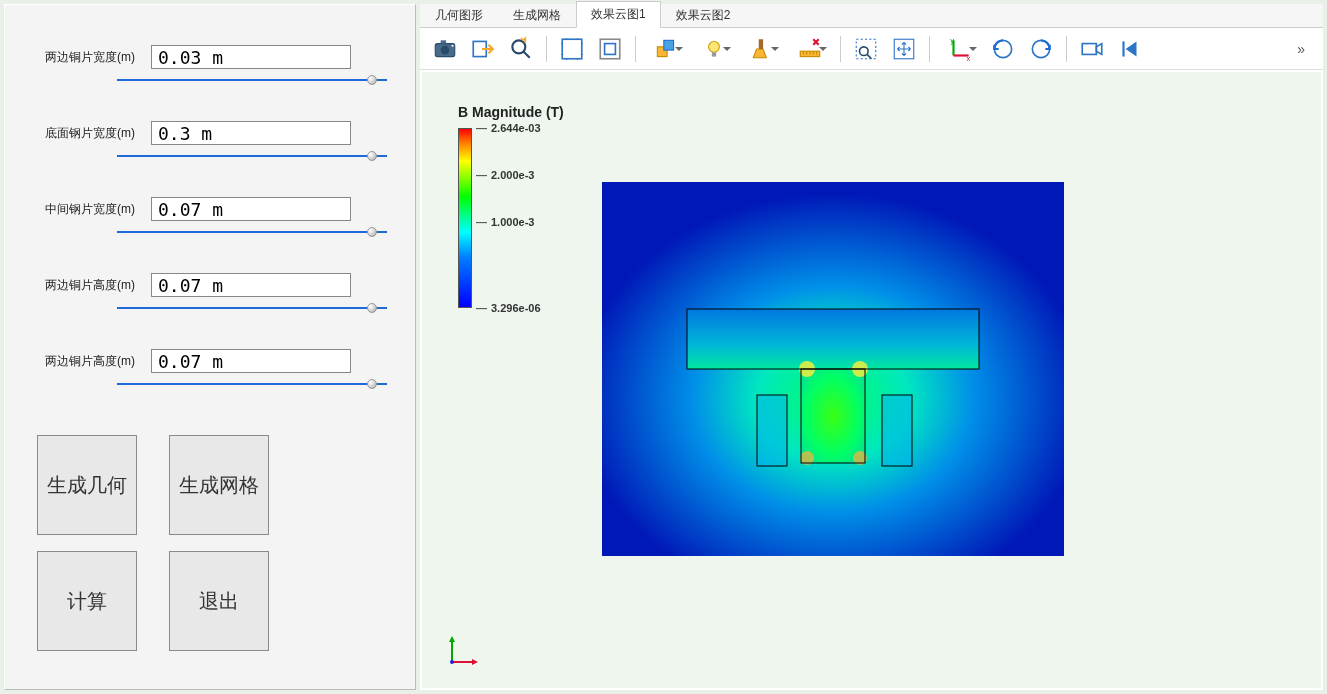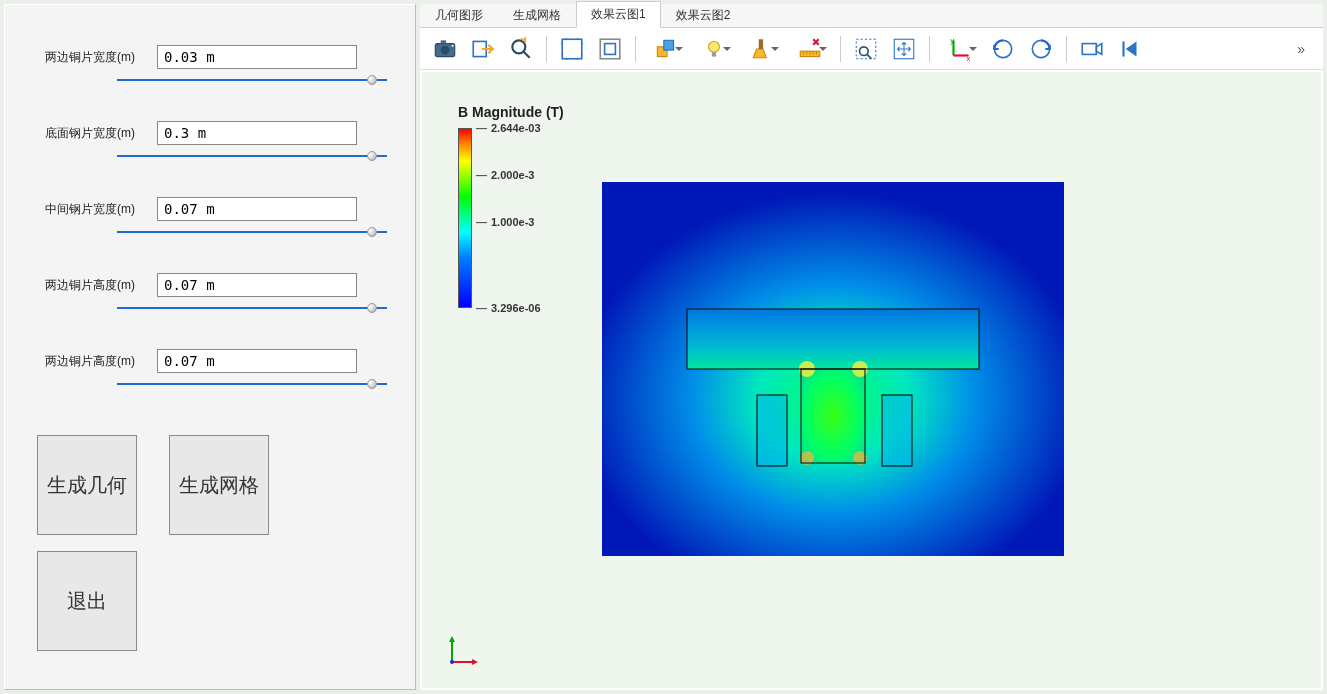"两边铜片宽度(m)" .param-row { gap: 22px -> 16px }
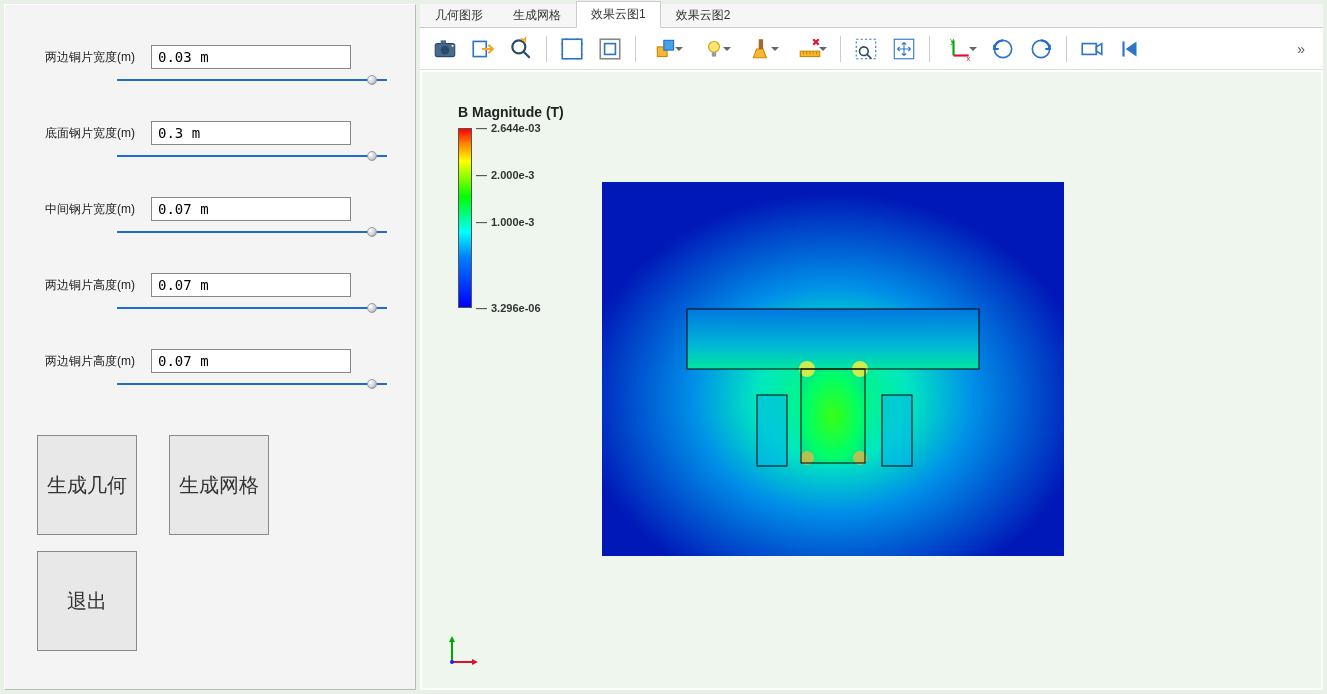"0.03 m" .param-input { font-size: 14px -> 18px }
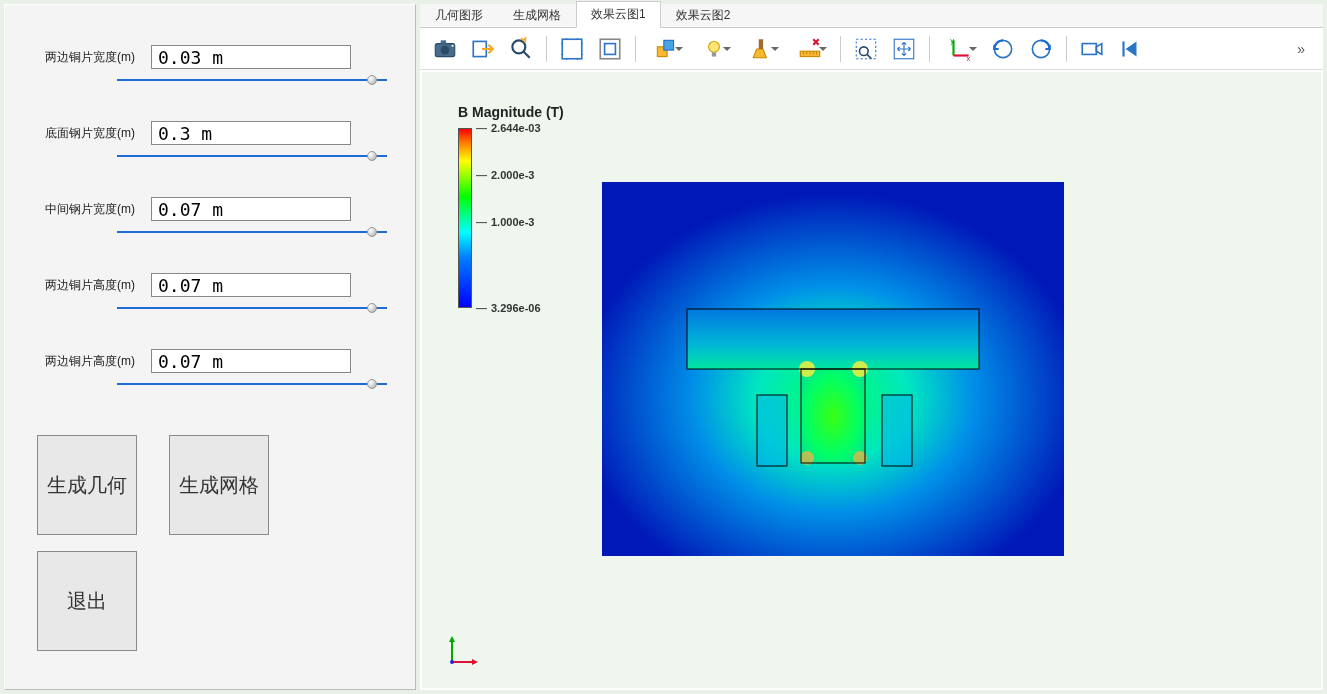"计算" button.big-btn { html: none -> <button>计算</button> }
